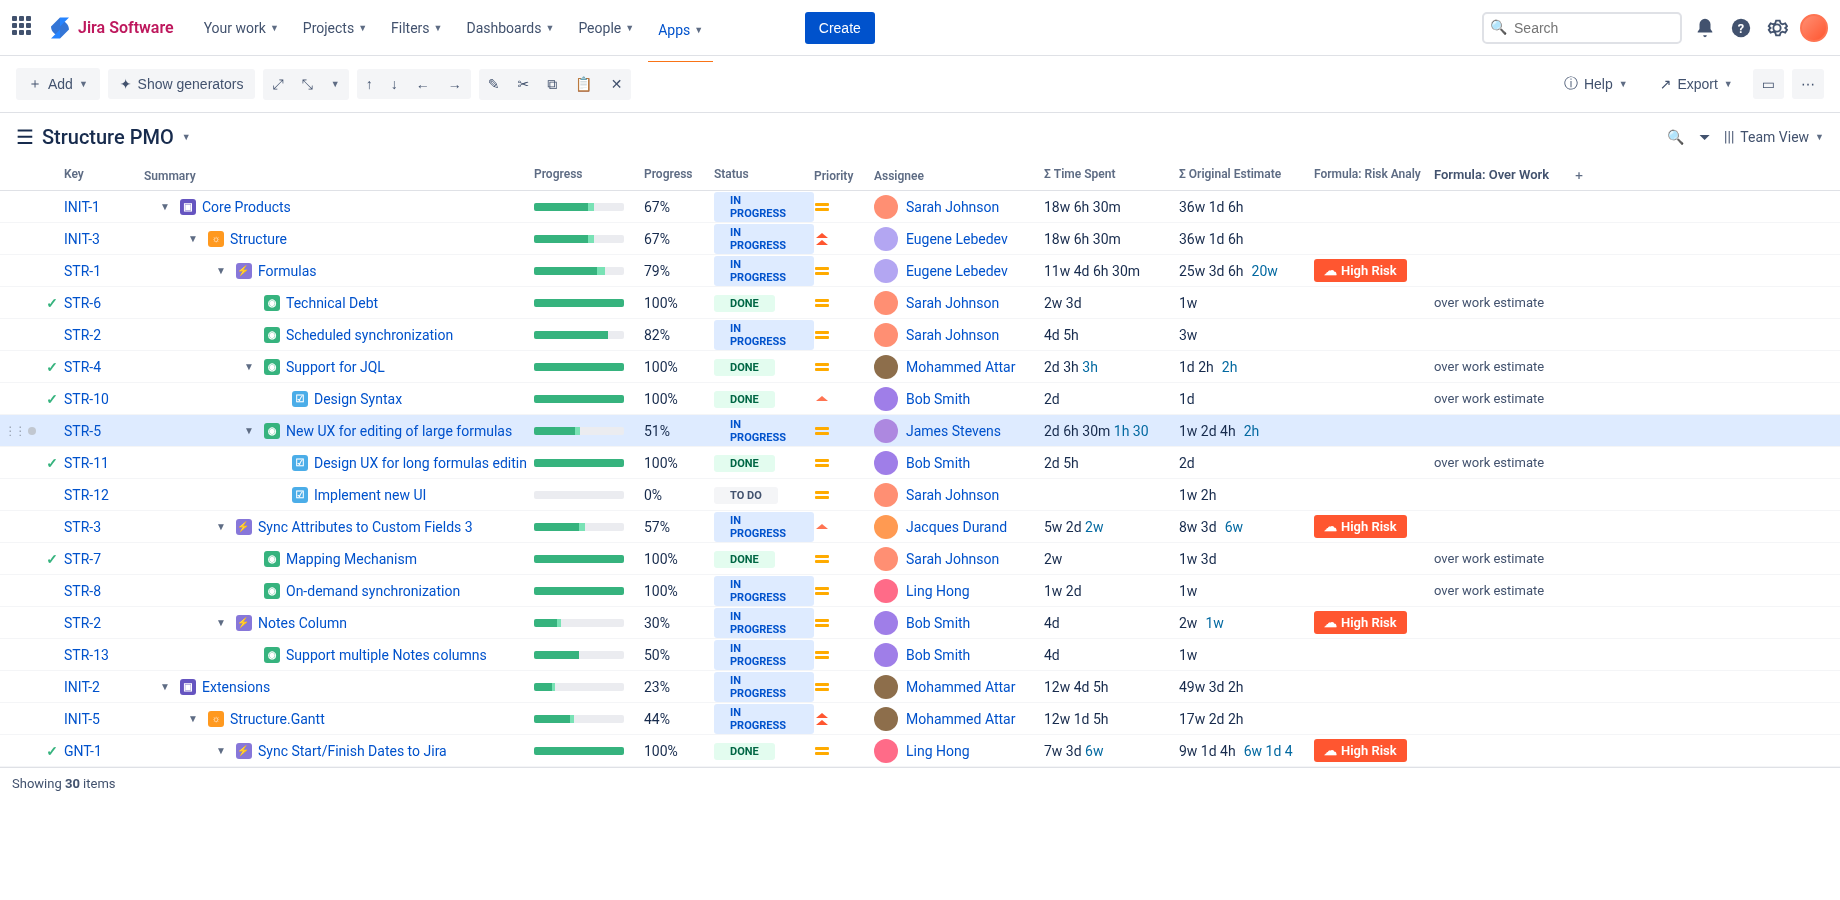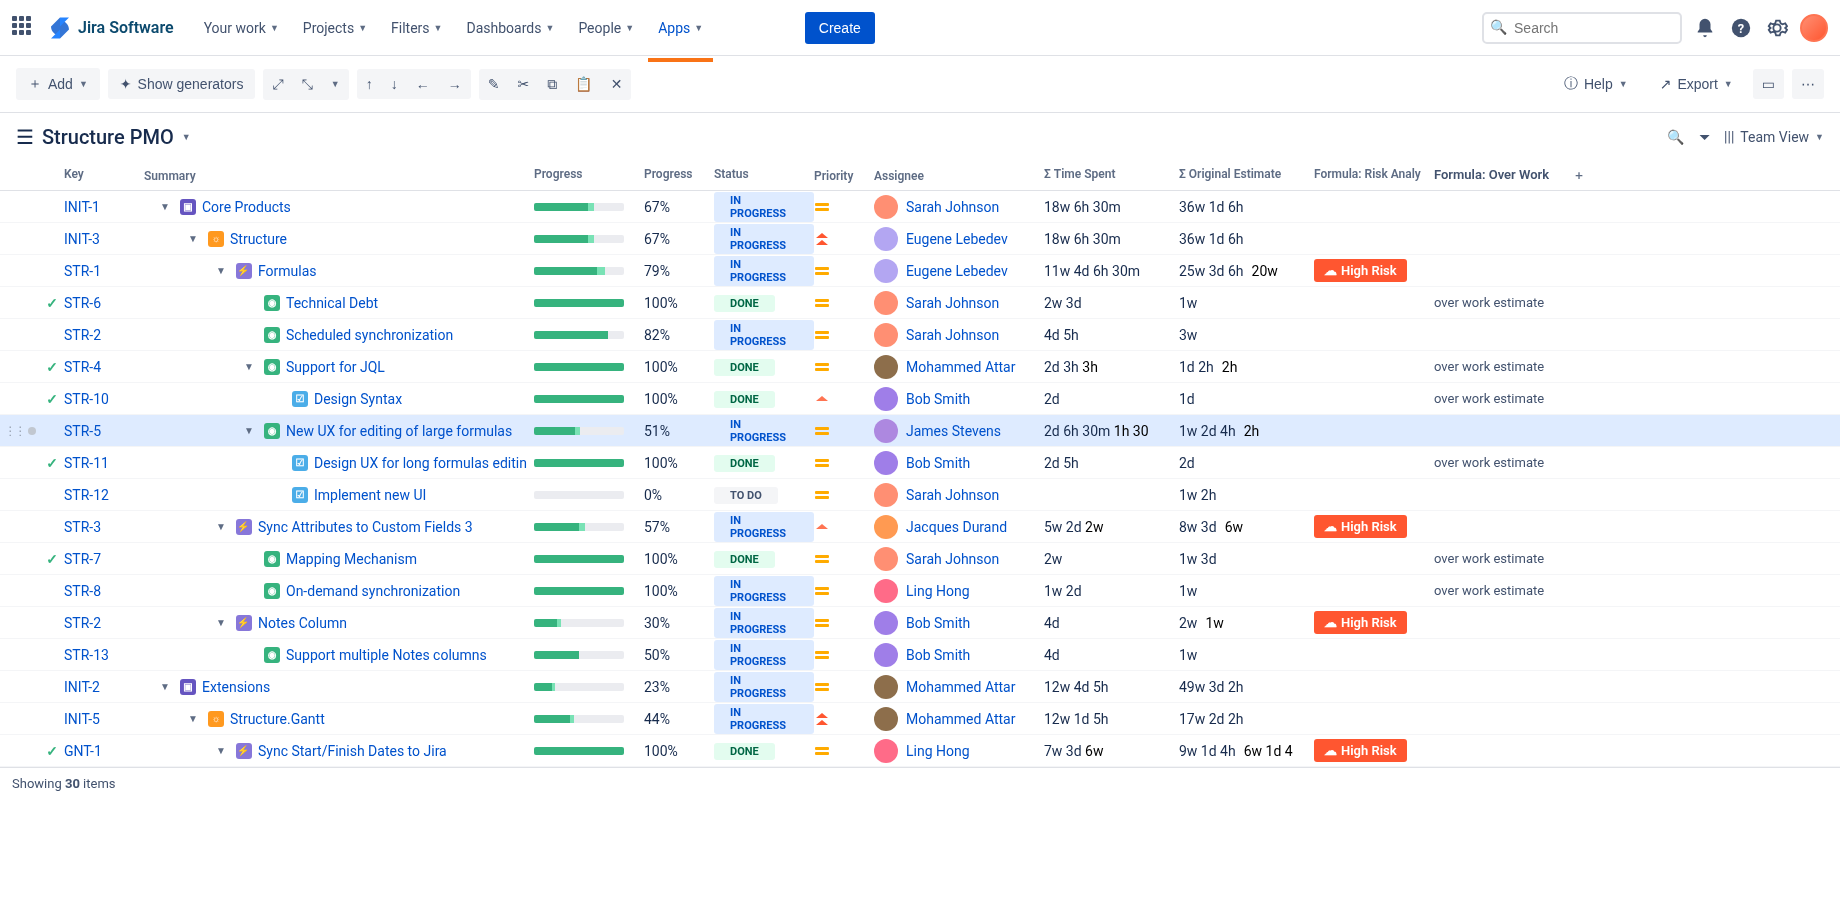"Jira Software" .logo-text { color: #0c4a6e -> #be185d }
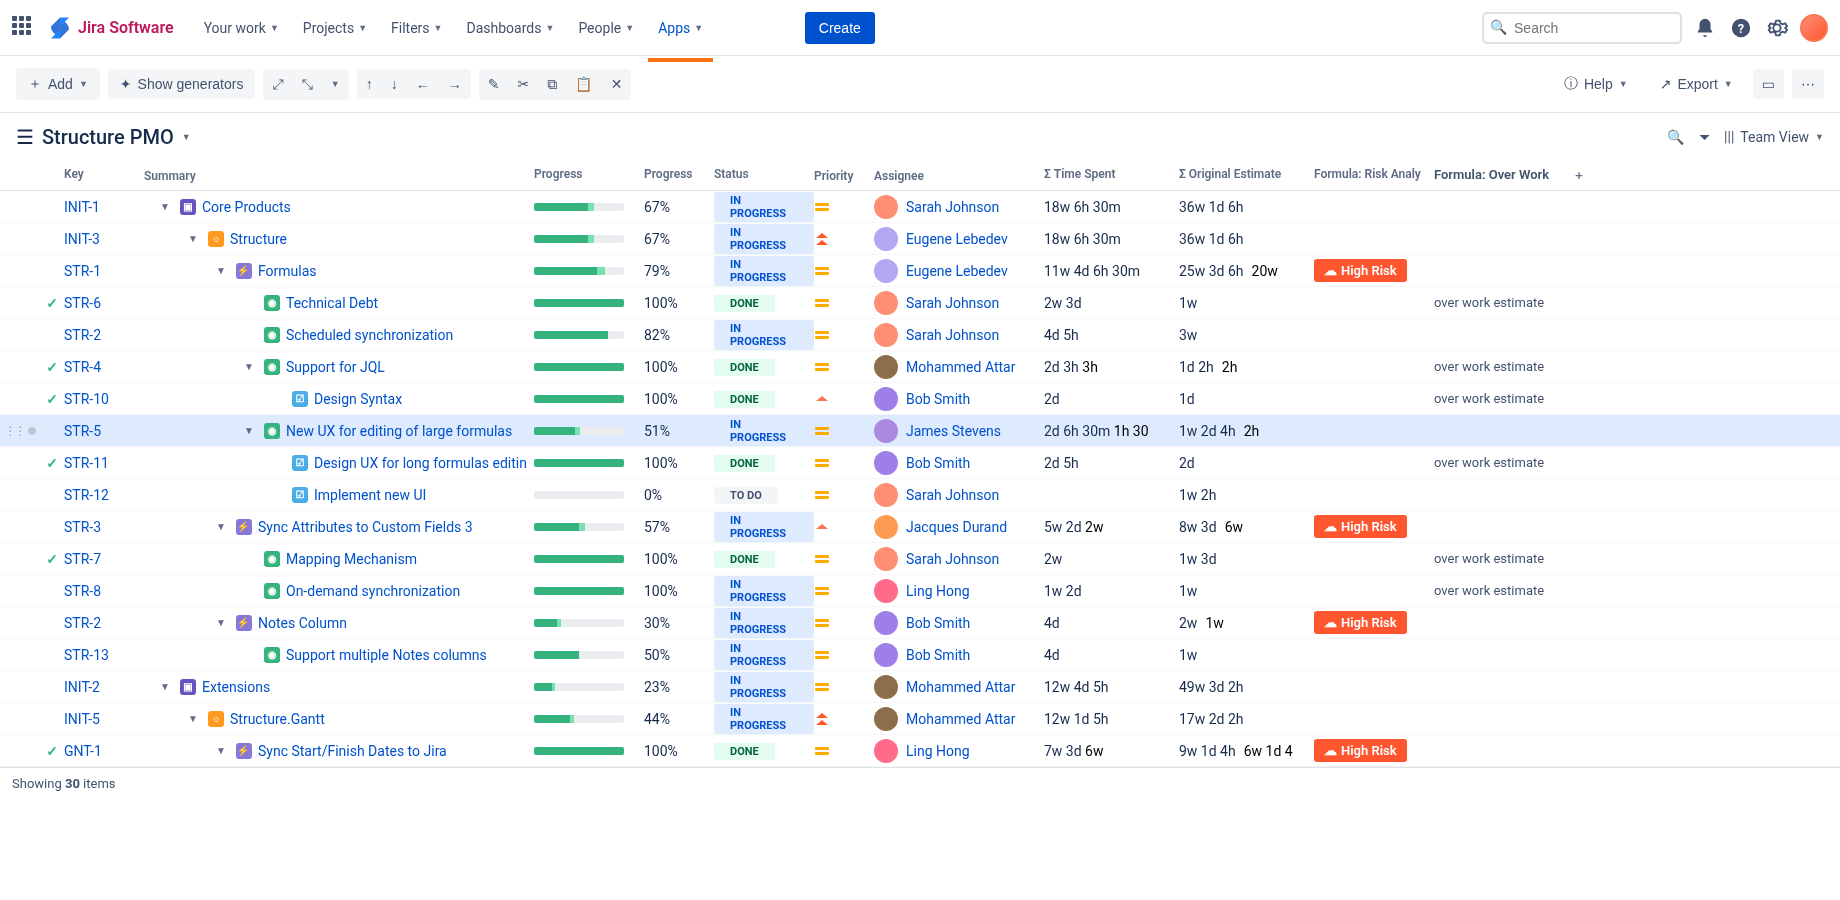"Apps" .nav-item.active { border-bottom: 4px solid #f97316 -> 1px solid #f97316 }
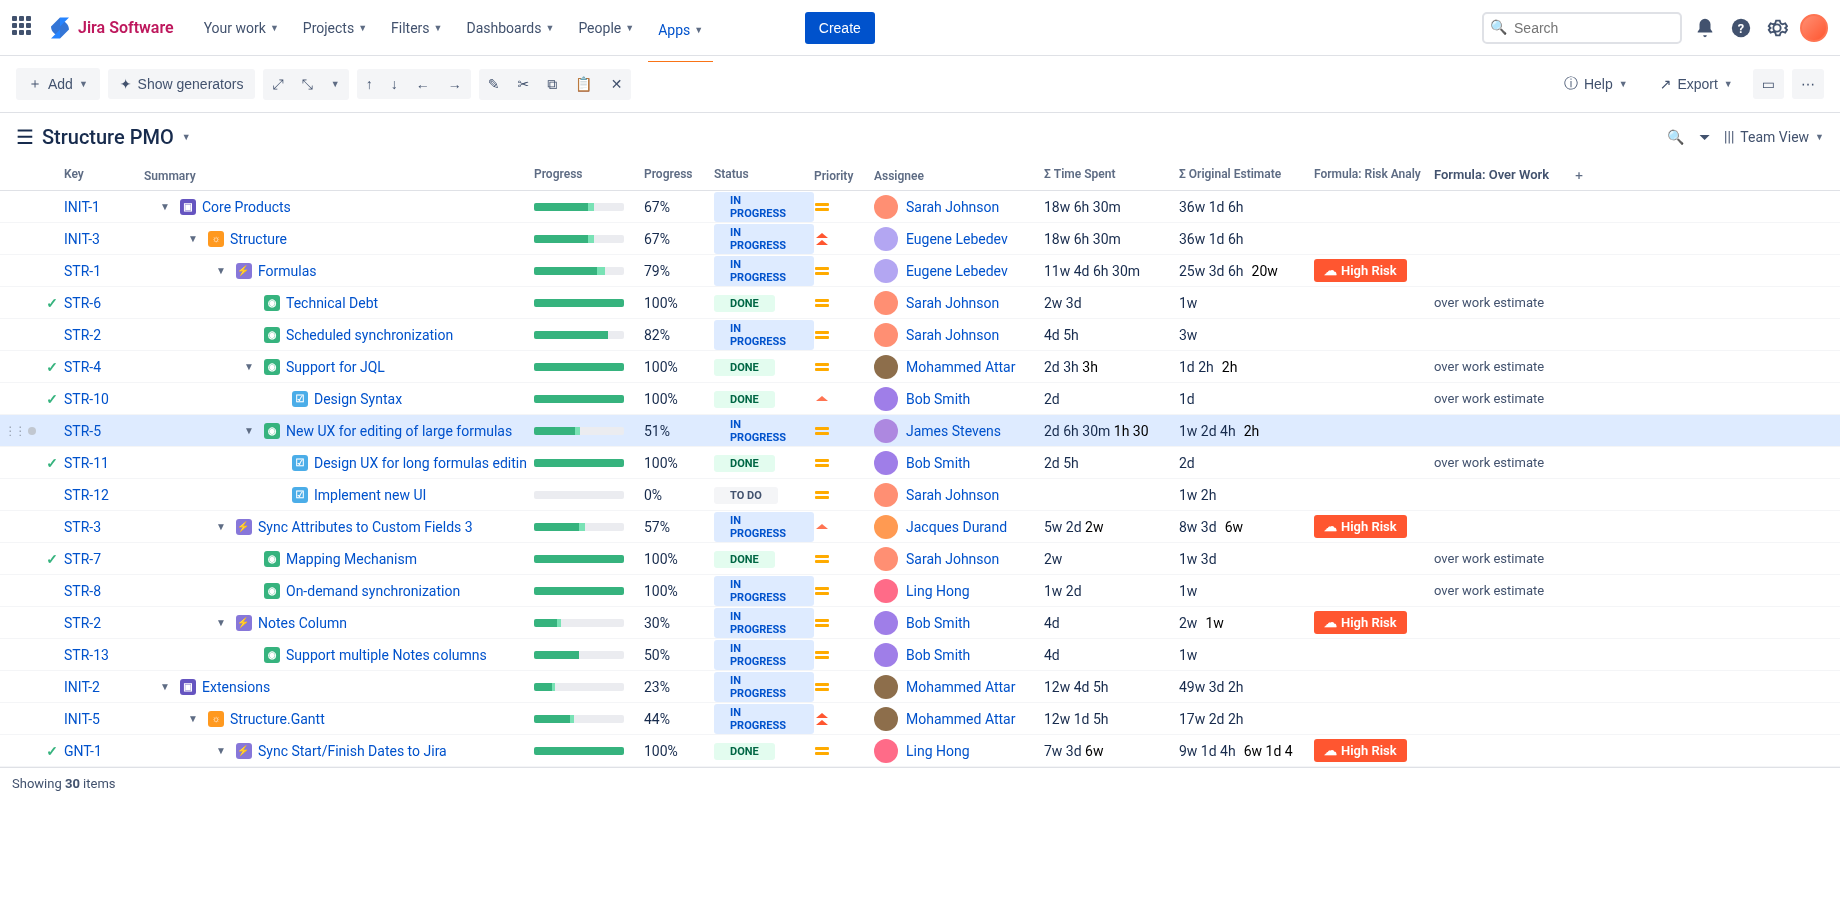"20w" .faded { color: #000000 -> #0369a1 }
